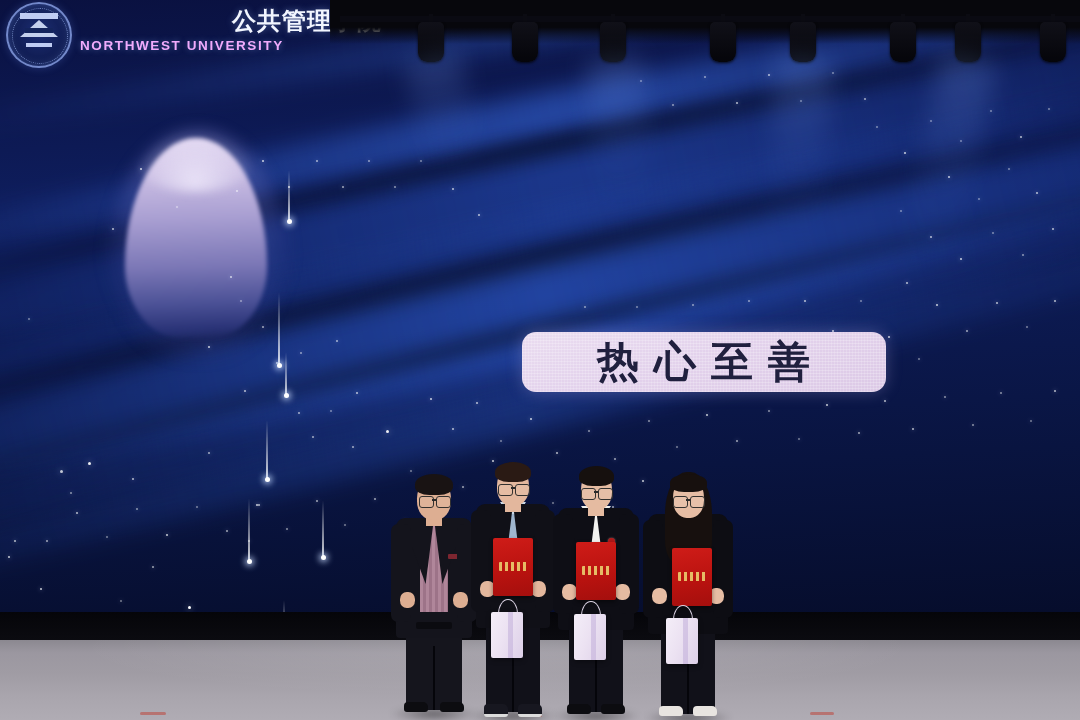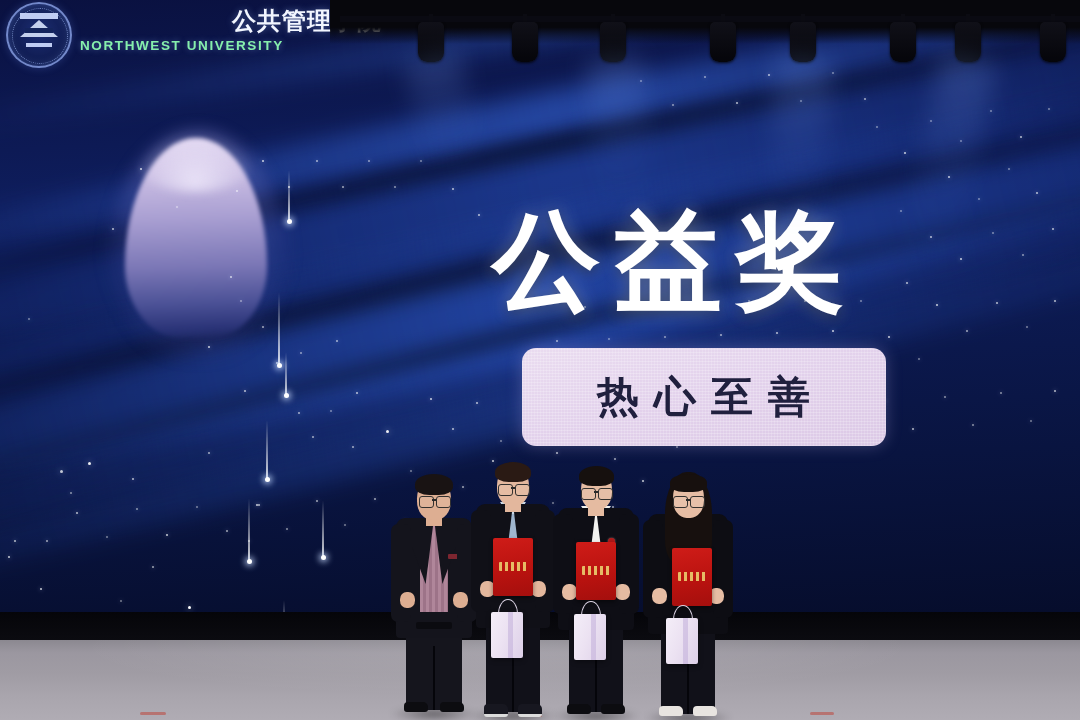"NORTHWEST UNIVERSITY" .school-en { color: #86efac -> #f0abfc }
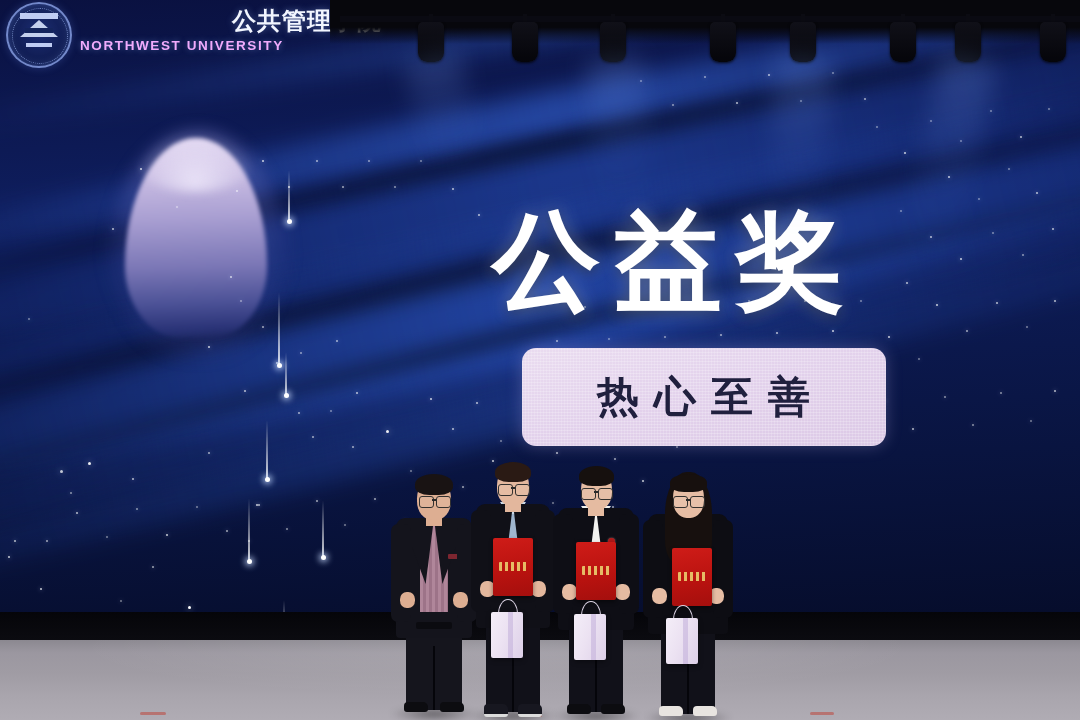"公益奖" div.award-title { html: <div>公益奖</div> -> none }
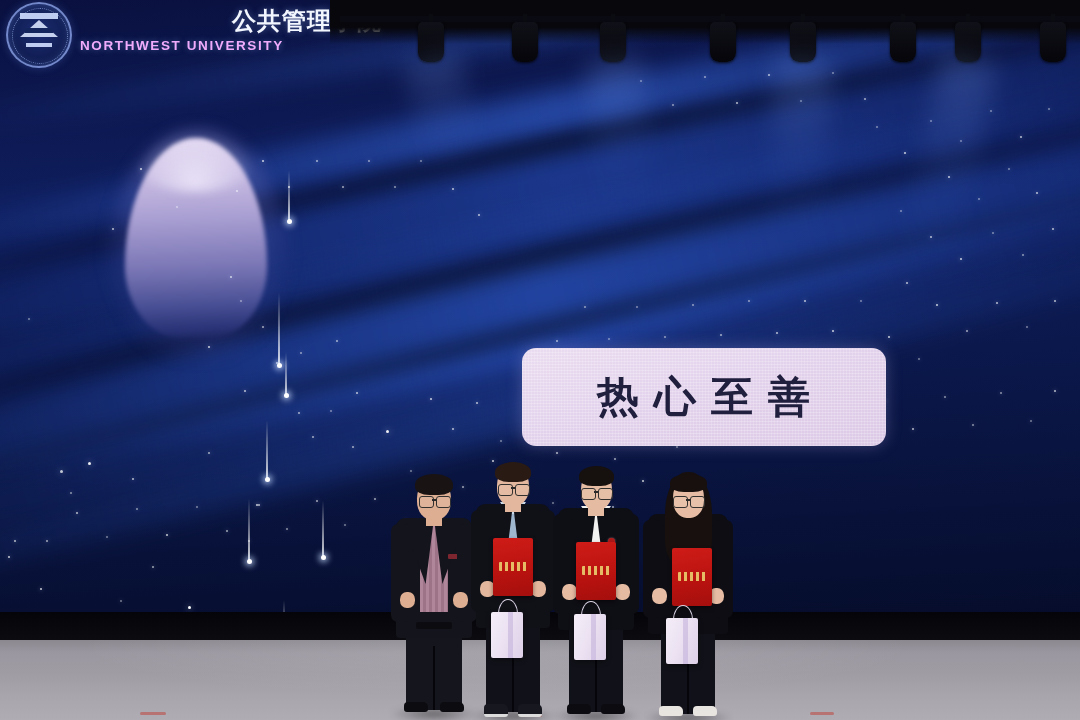"热心至善" .subtitle-banner { height: 98px -> 60px; top: 348px -> 332px }
